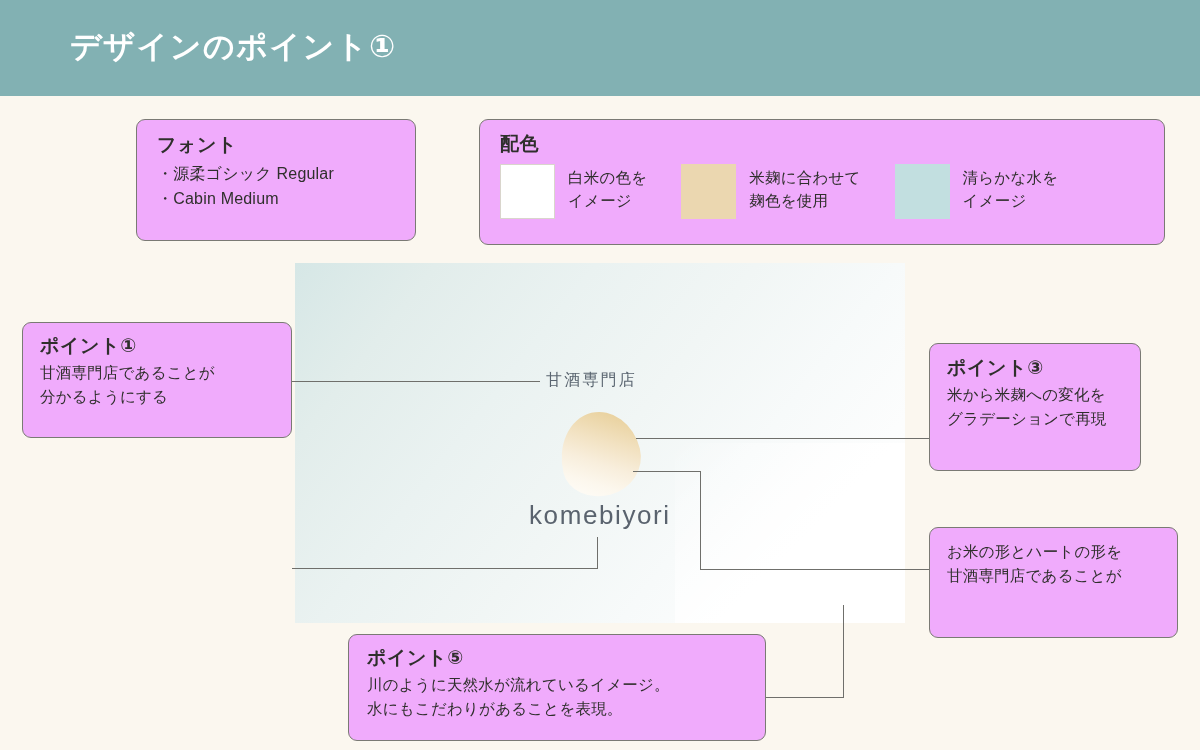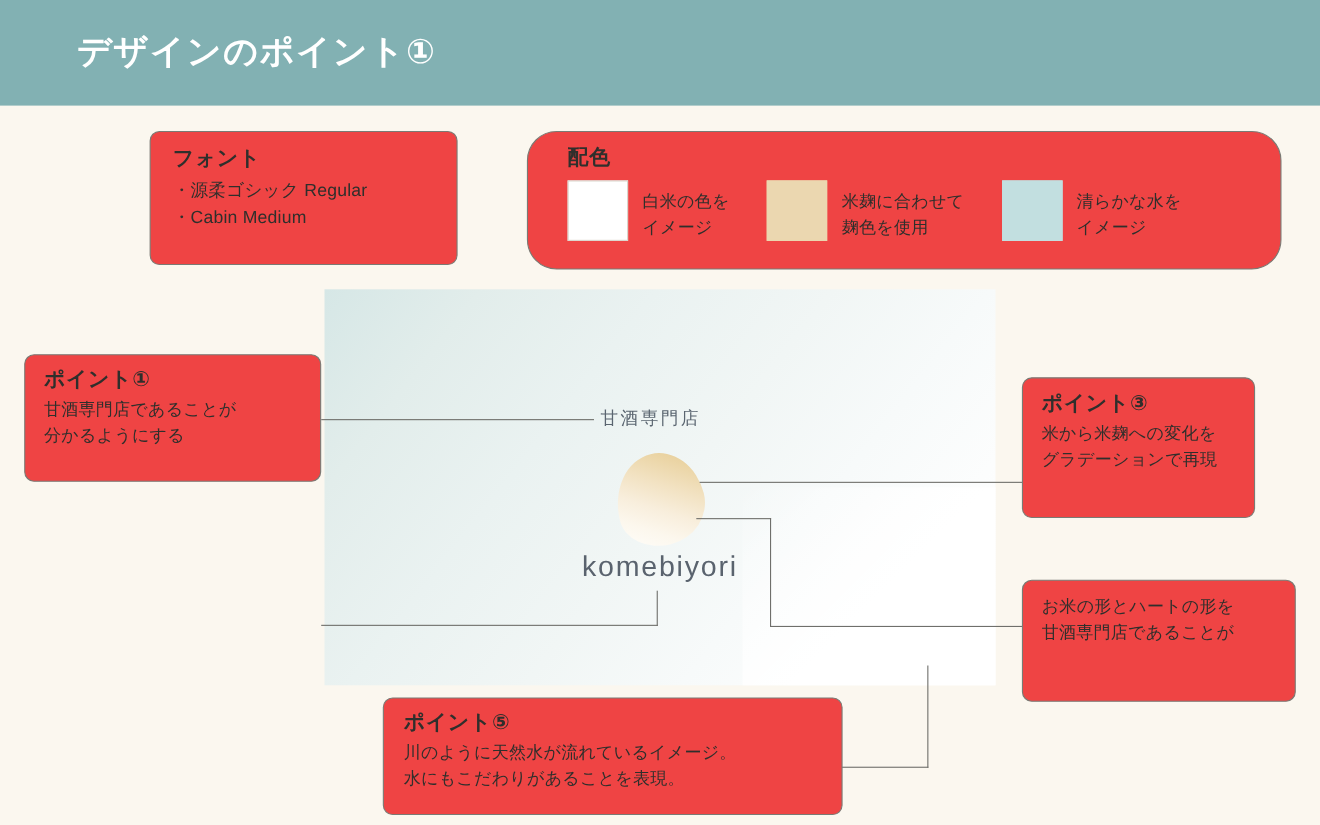"フォント" .card { background: #ef4444 -> #f0abfc }
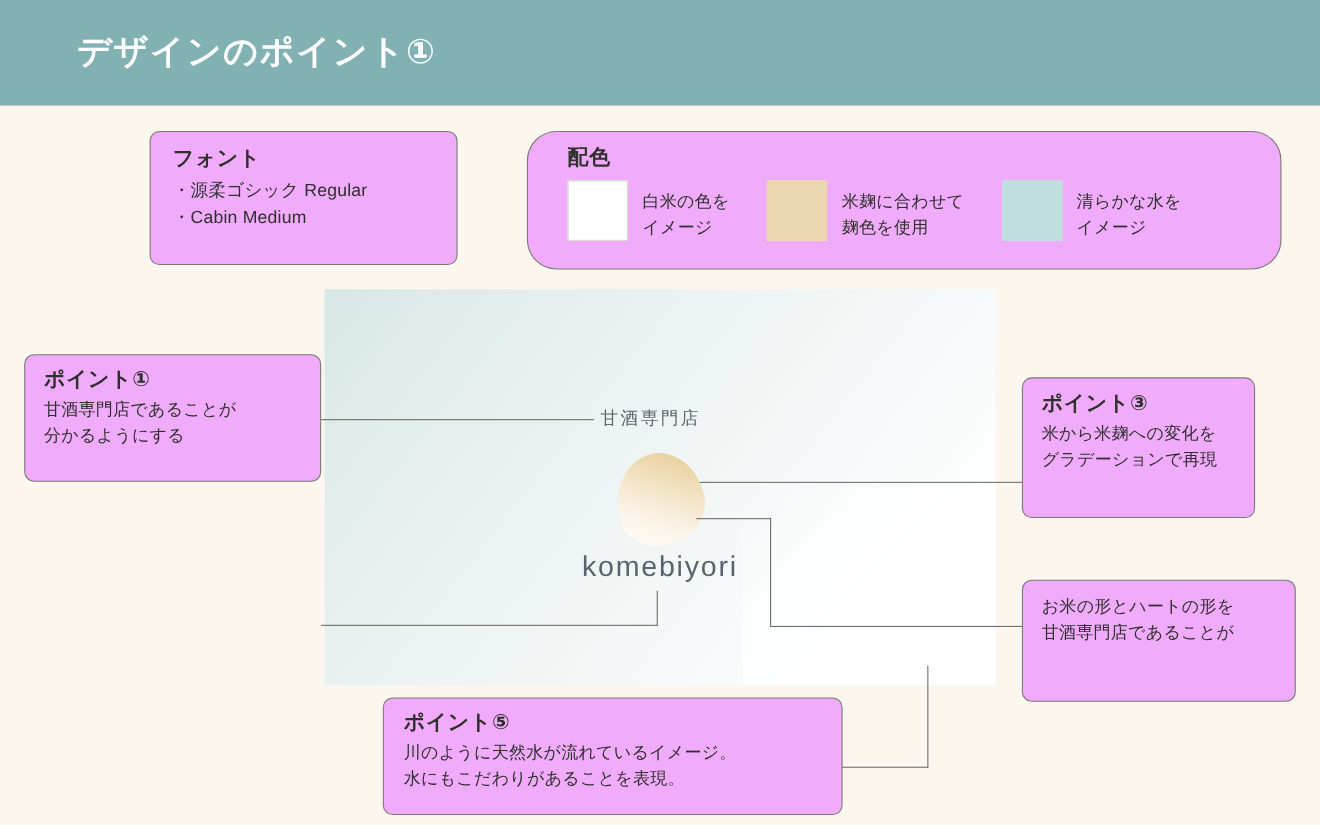"配色" #palette-card { border-radius: 27px -> none; padding: 13px 0 0 36px -> 13px 0 0 20px }
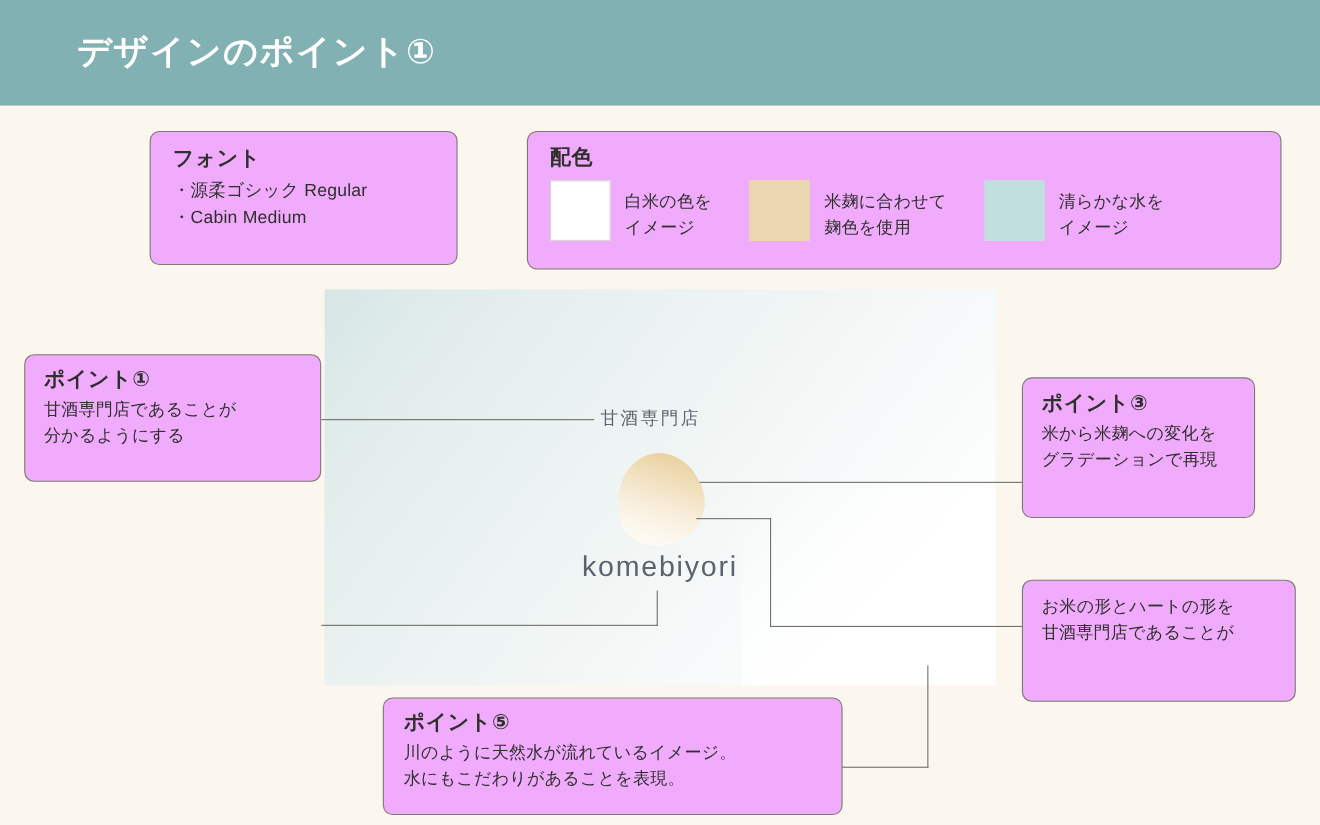"白米の色を" .swatch-item { align-items: flex-end -> flex-start }
